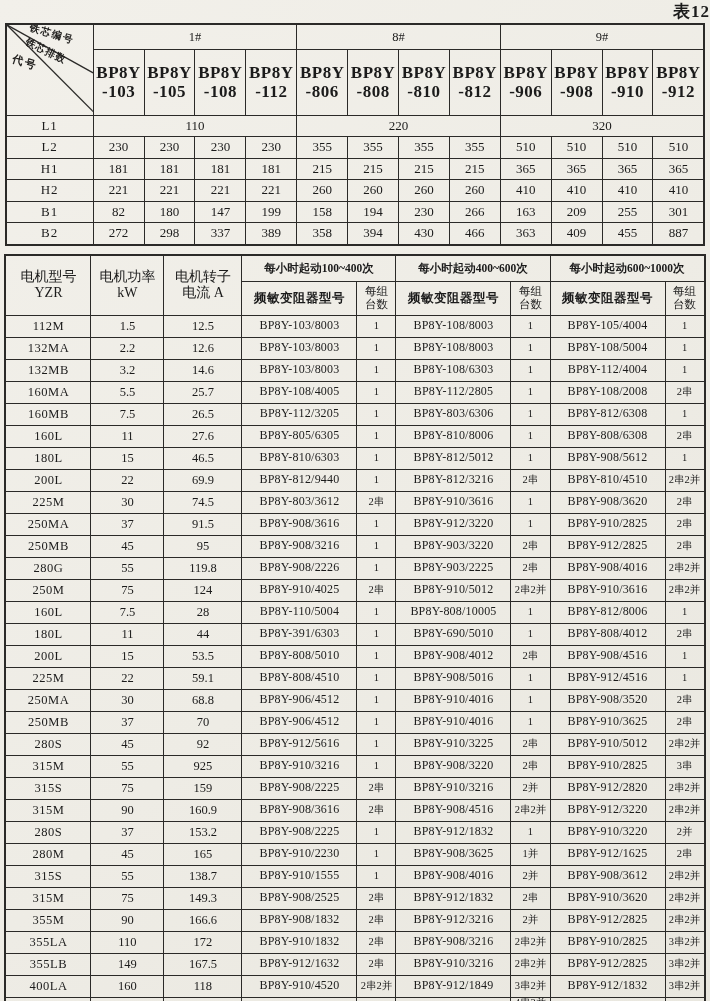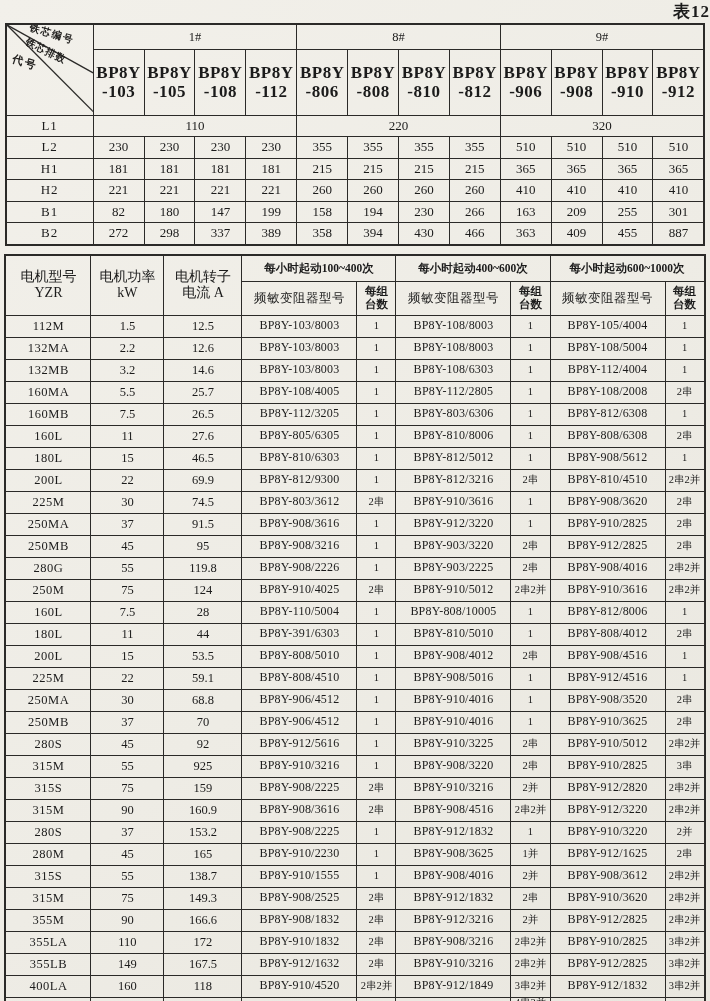"频敏变阻器型号" .t2 .sh-model { font-weight: normal -> bold }
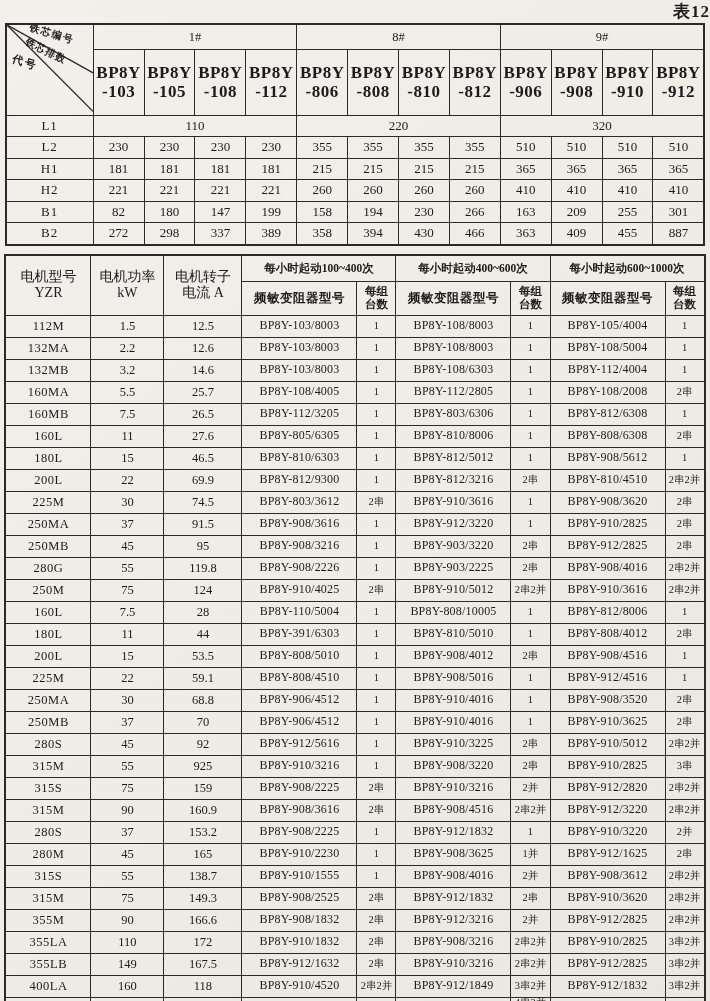"每组" .t2 .sh-count { font-weight: bold -> normal }
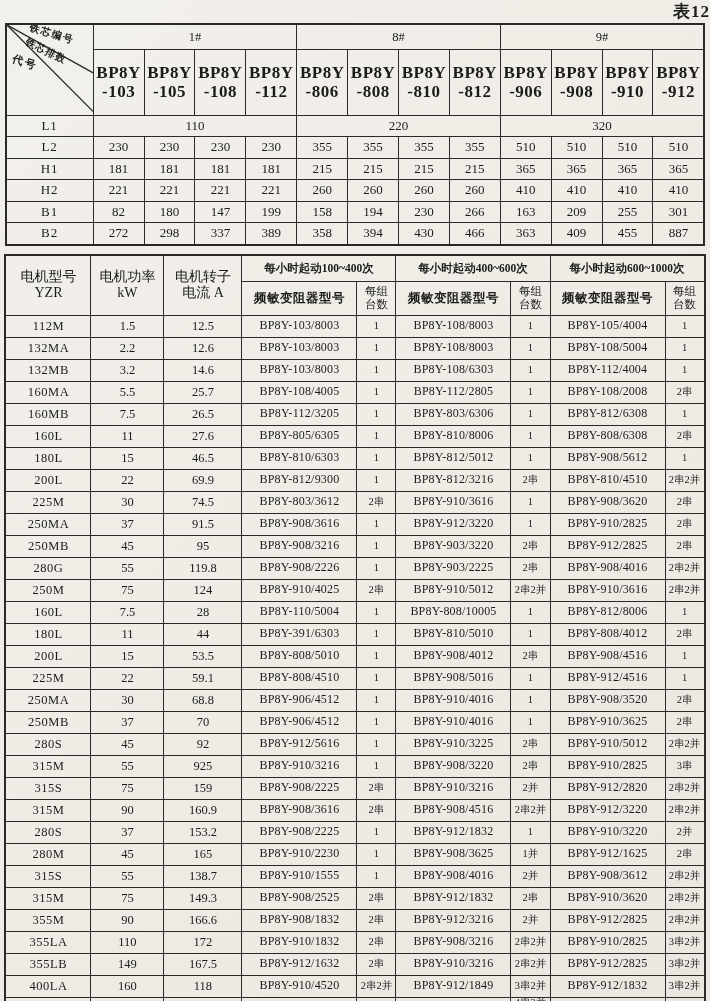"BP8Y-812/9300" td.mod { text: BP8Y-812/9300 -> BP8Y-812/9440 }
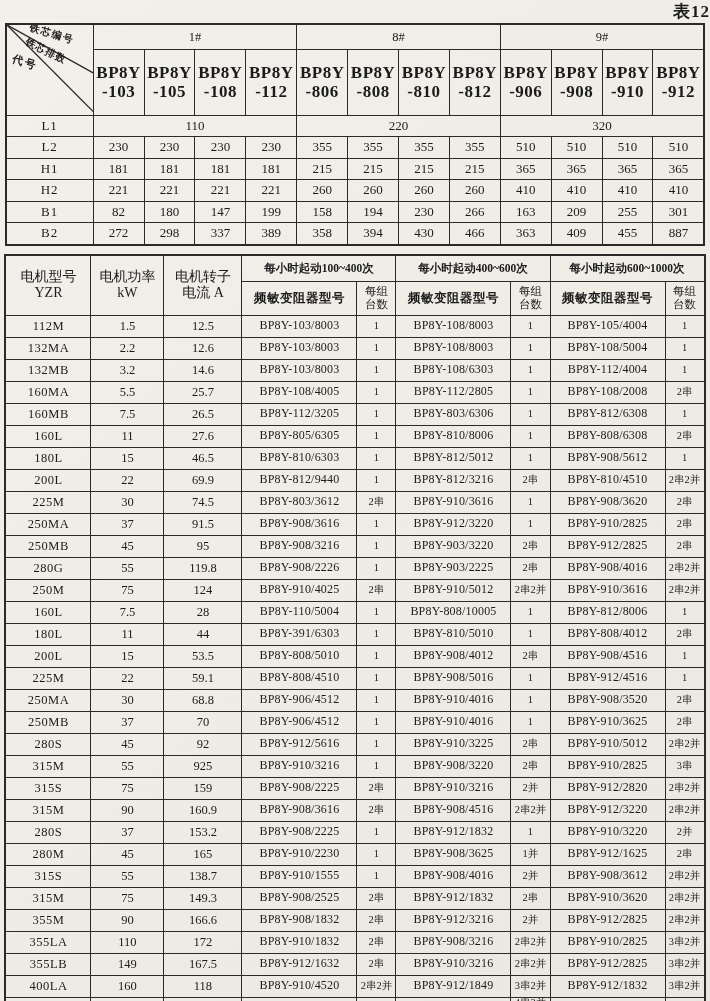"BP8Y-810/5010" td.mod { text: BP8Y-810/5010 -> BP8Y-690/5010 }
